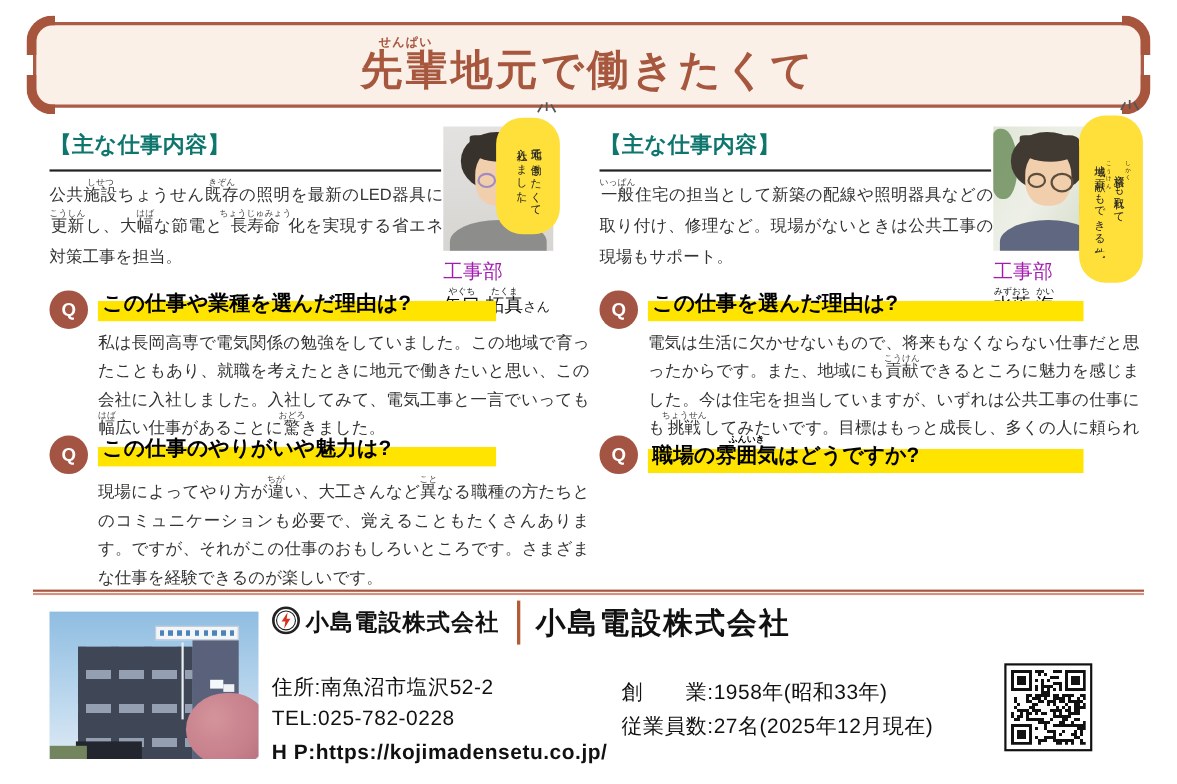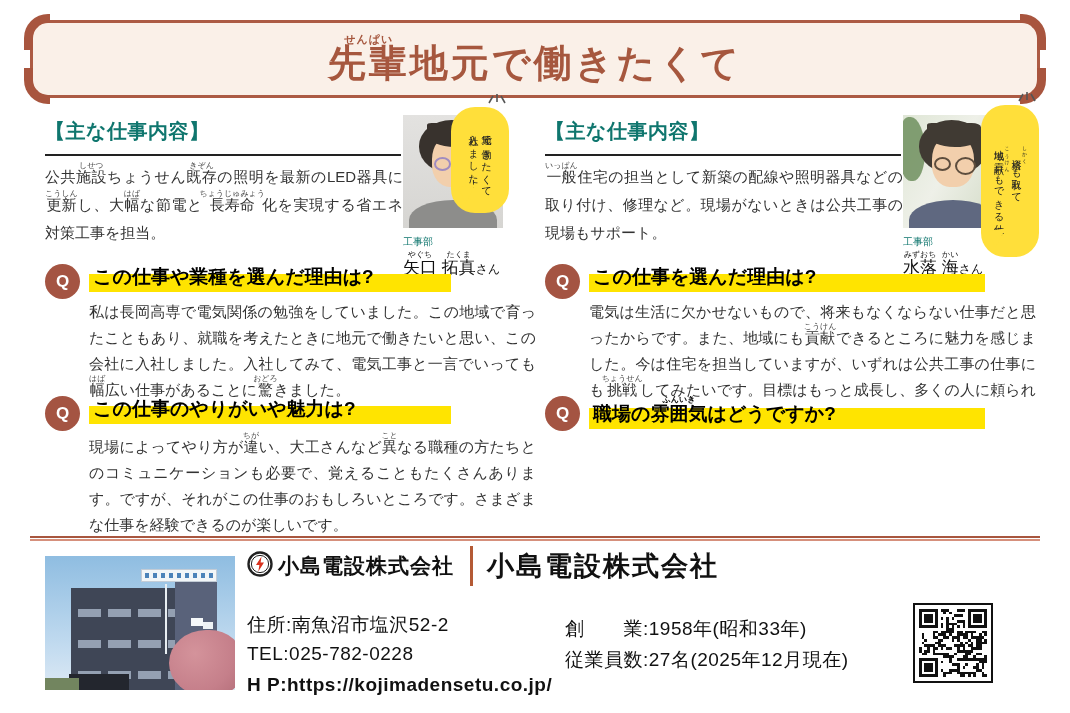"工事部" .dept { color: #0f766e -> #a21caf; font-size: 10px -> 18px }
